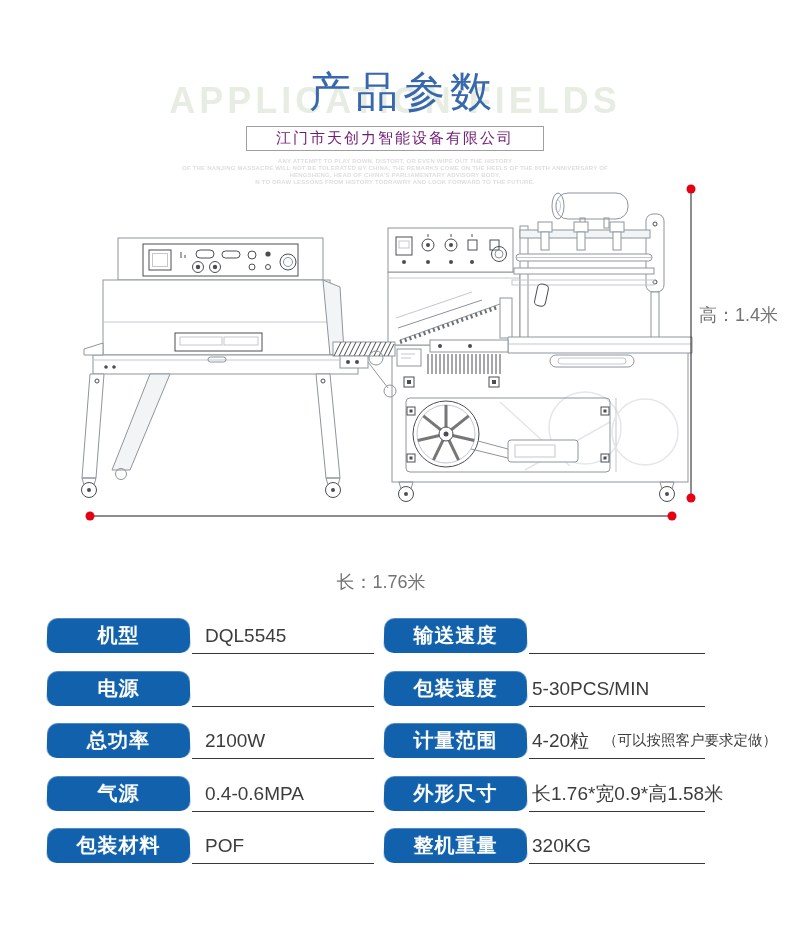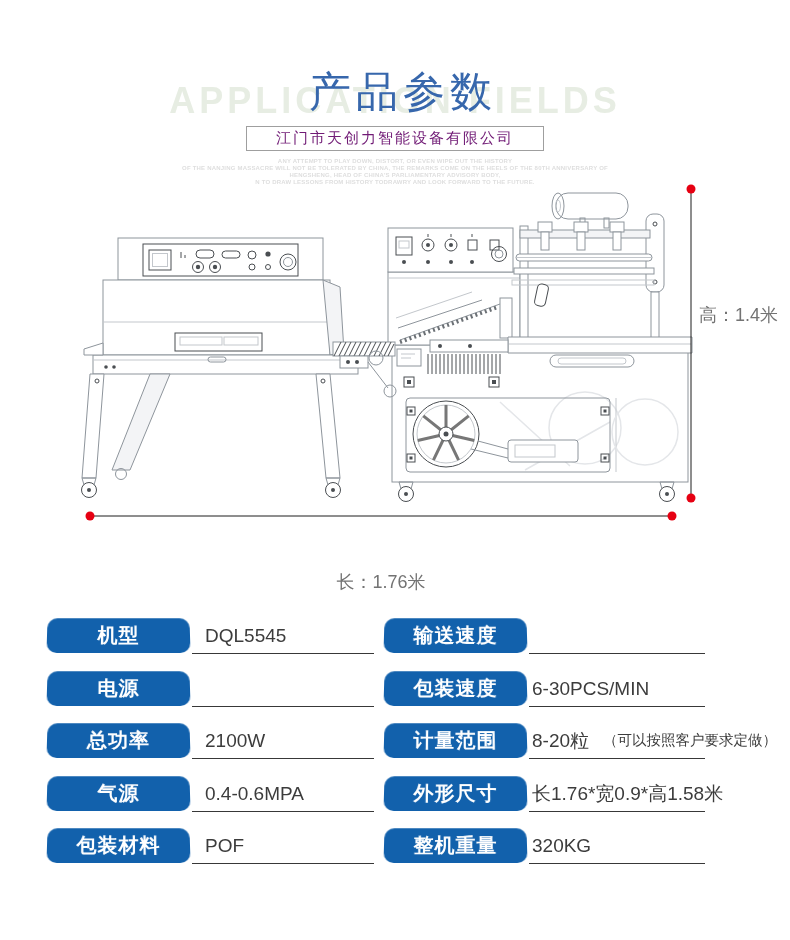"6-30PCS/MIN" span.v { text: 6-30PCS/MIN -> 5-30PCS/MIN }
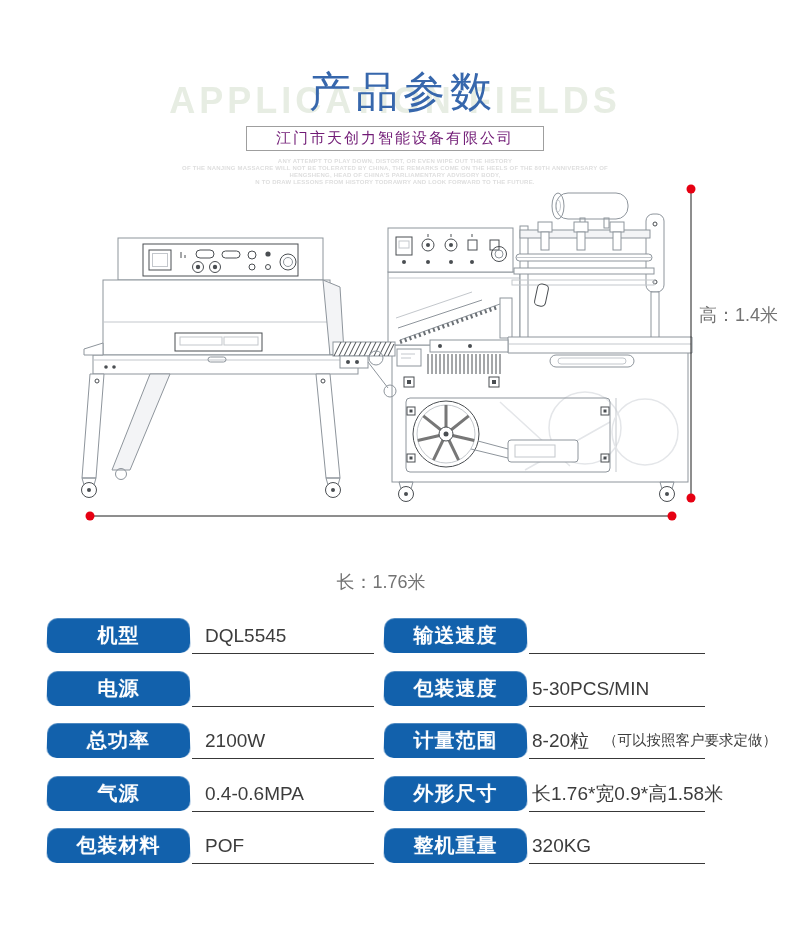"8-20粒" span.v { text: 8-20 -> 4-20 }
